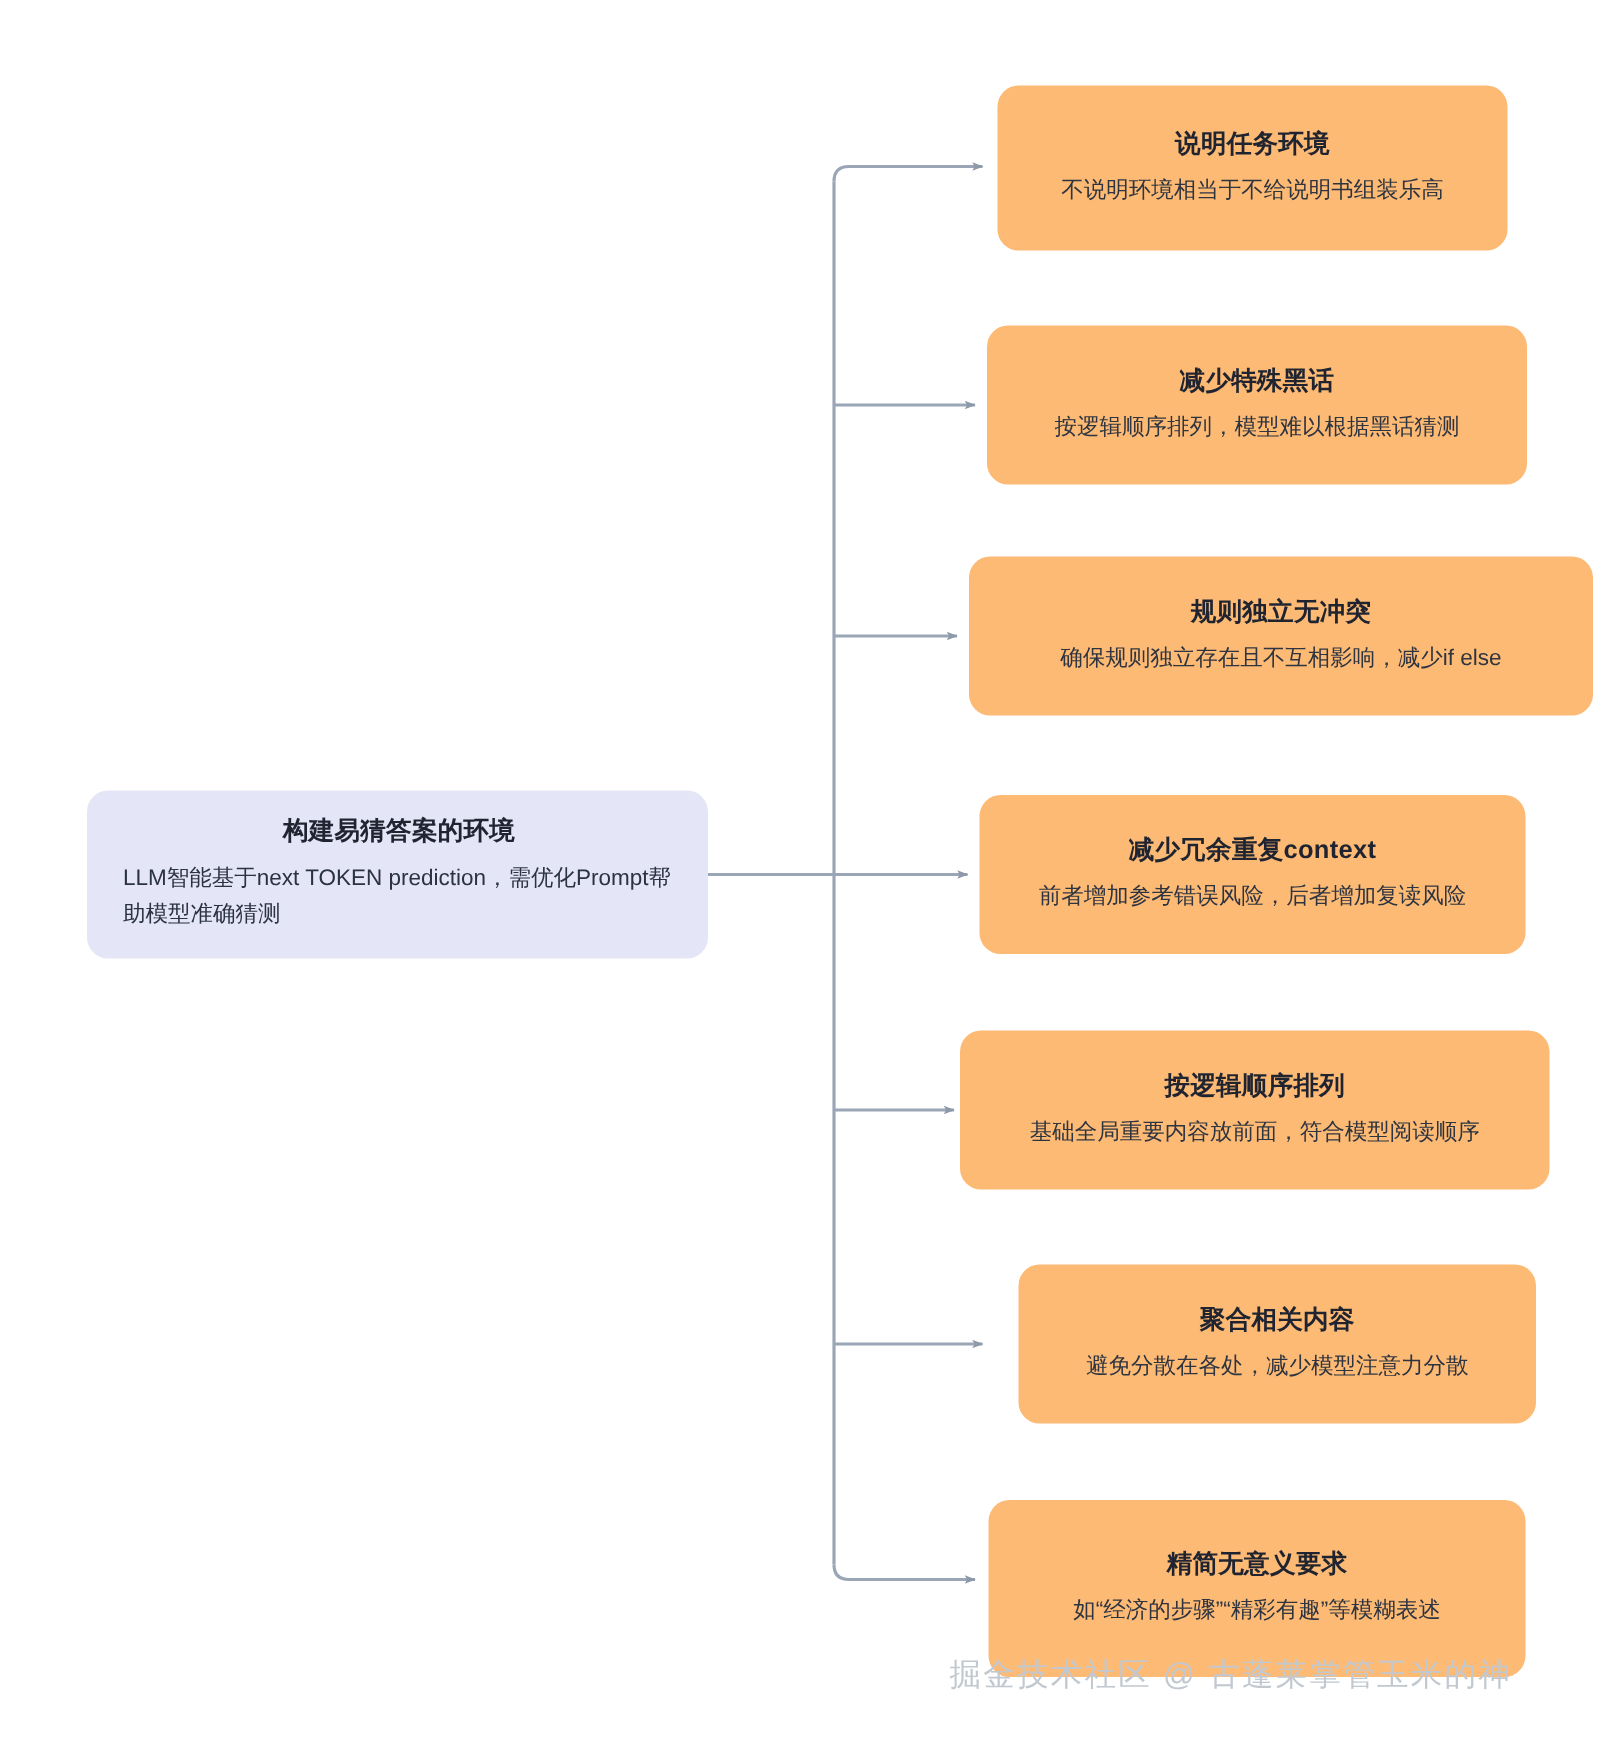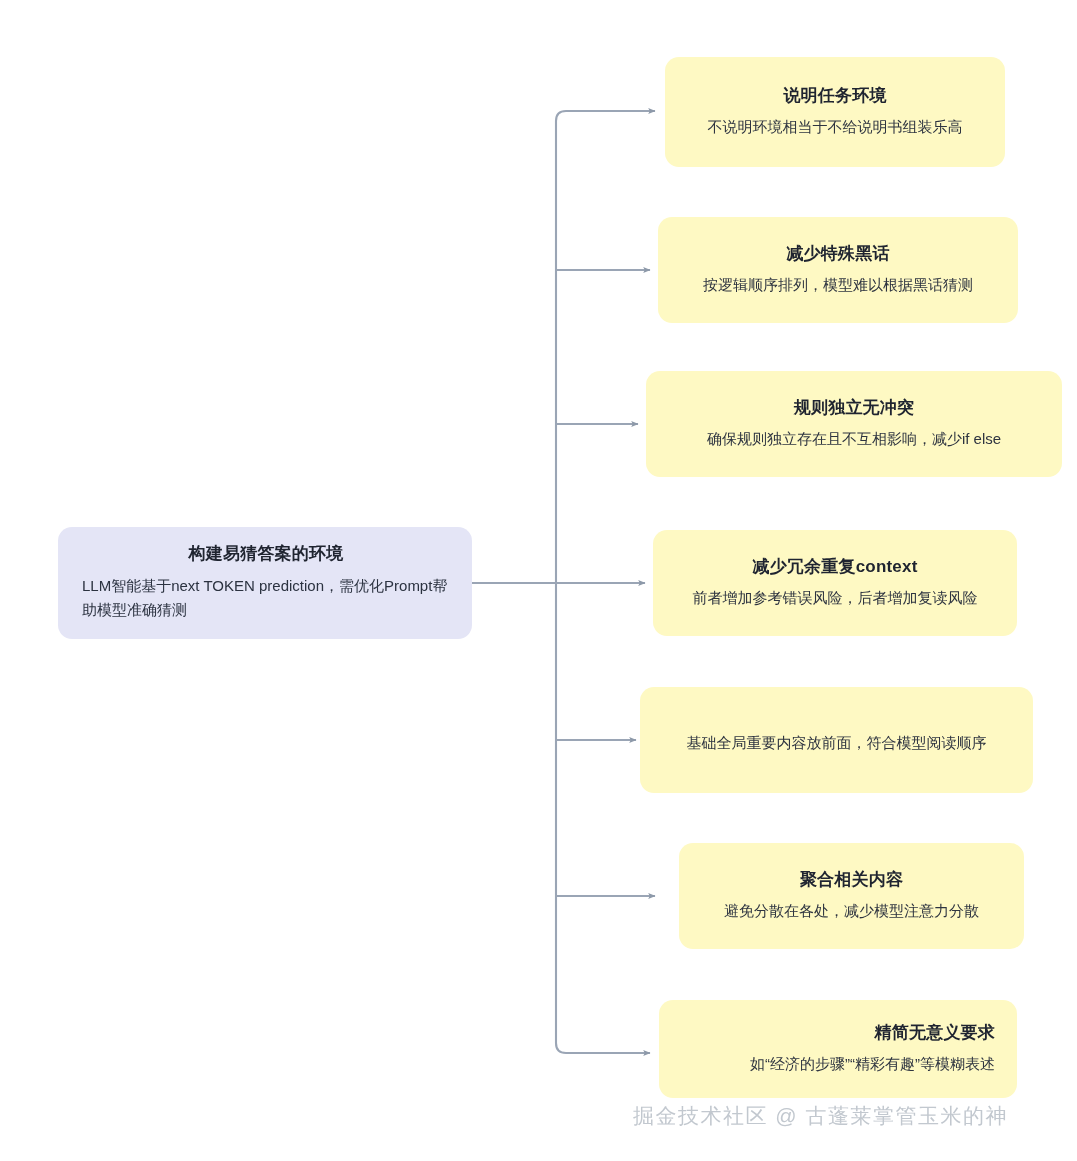"说明任务环境" .node.child { background: #fef9c3 -> #fdba74 }
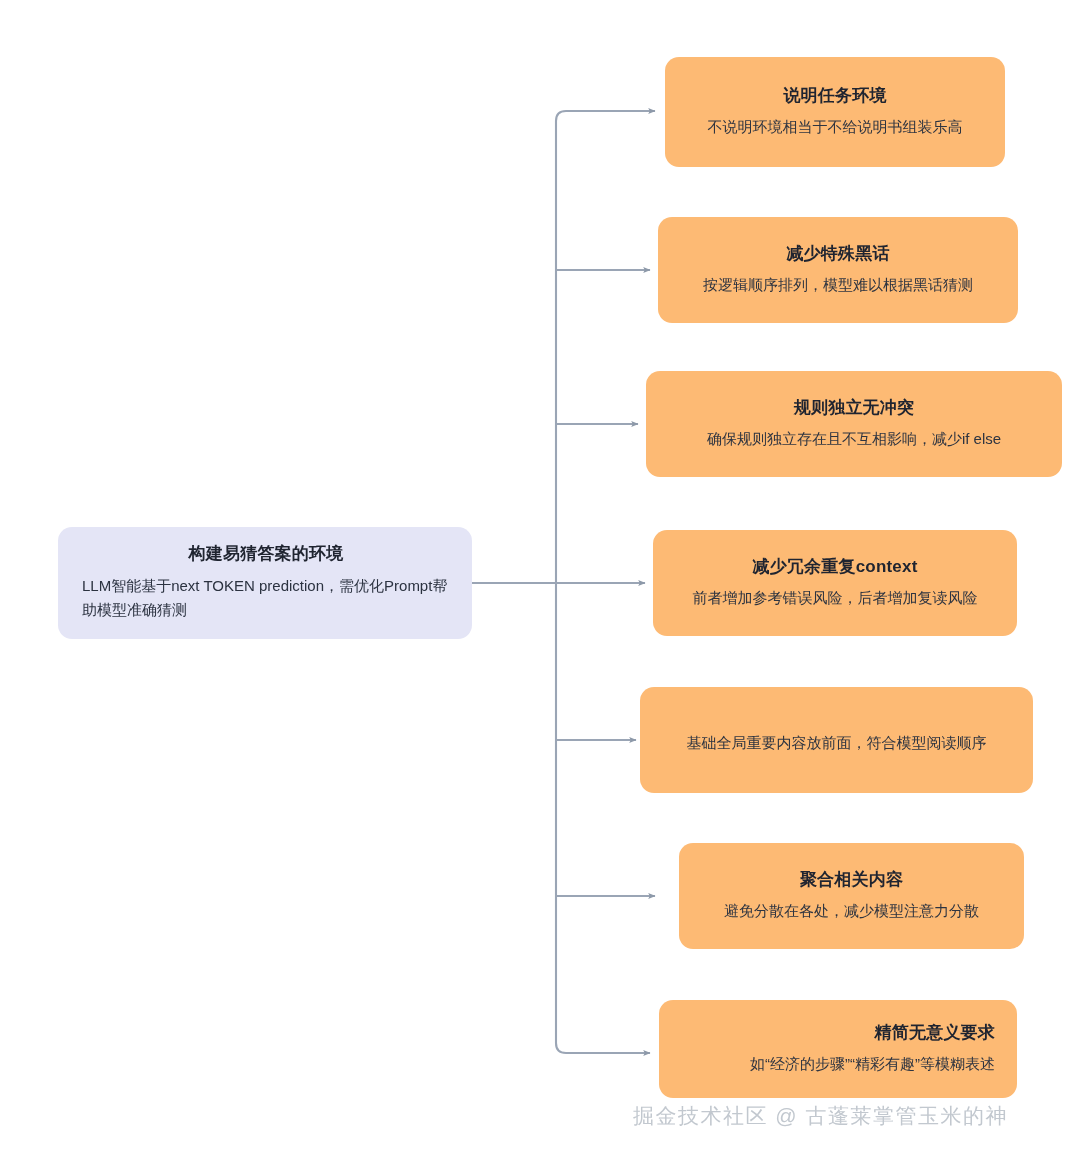"按逻辑顺序排列" div.node-title { html: none -> <div>按逻辑顺序排列</div> }
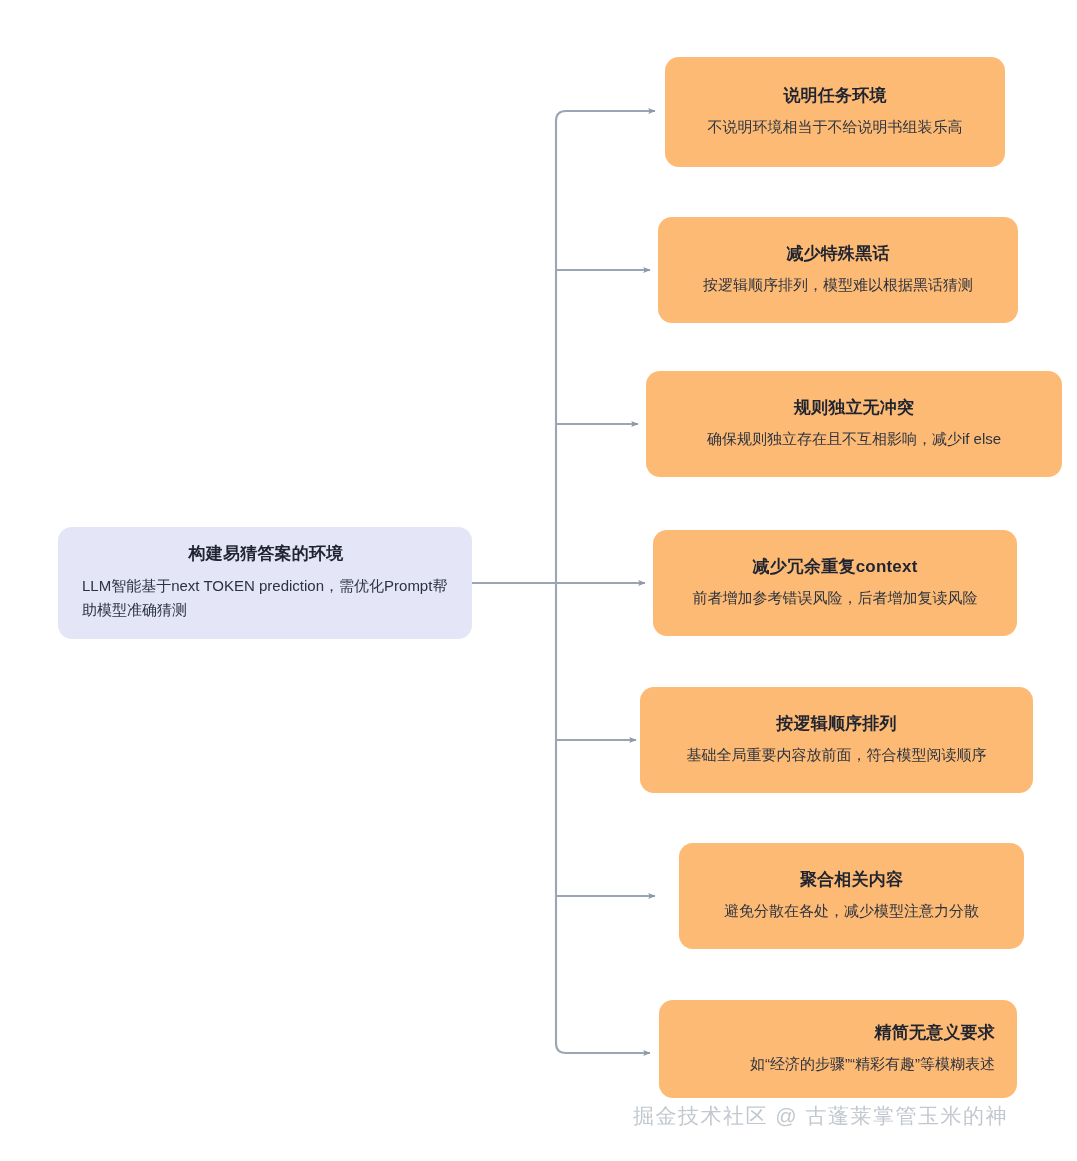"精简无意义要求" div.node { align-items: flex-end -> none; height: 98px -> 118px }
